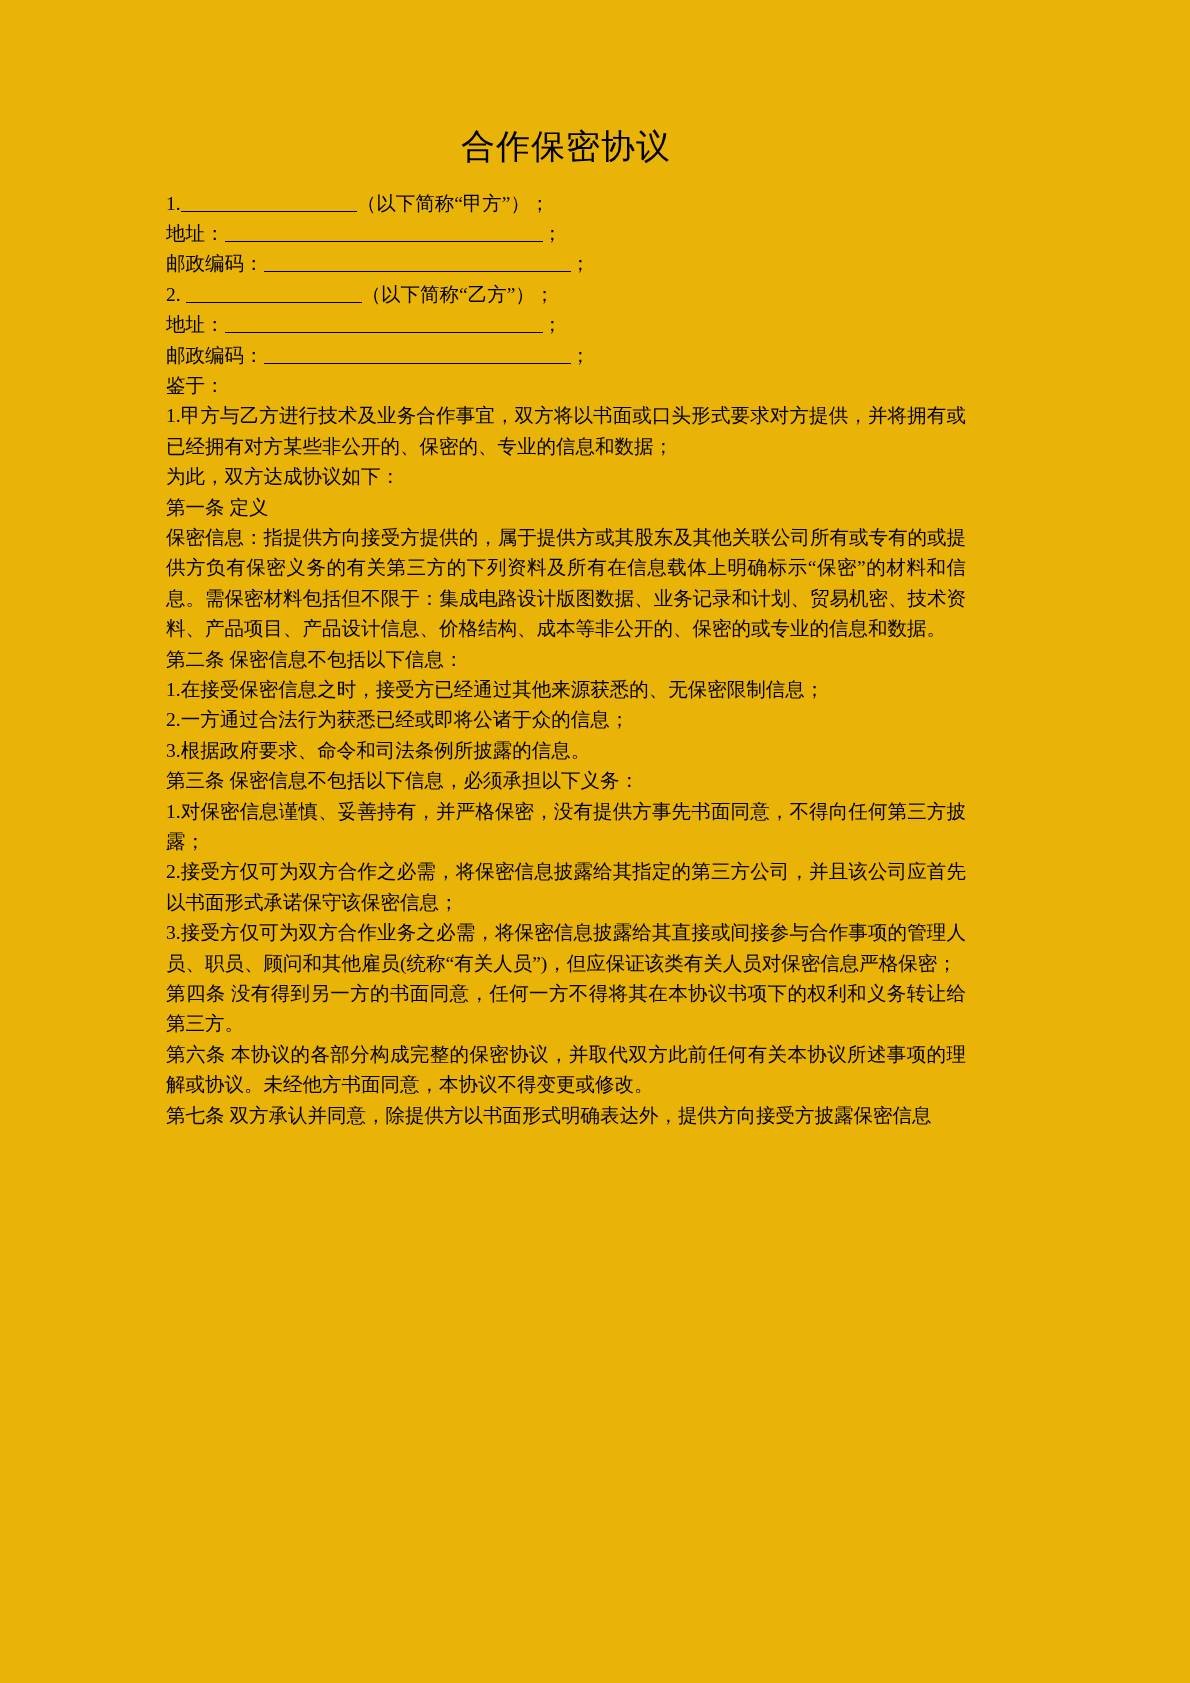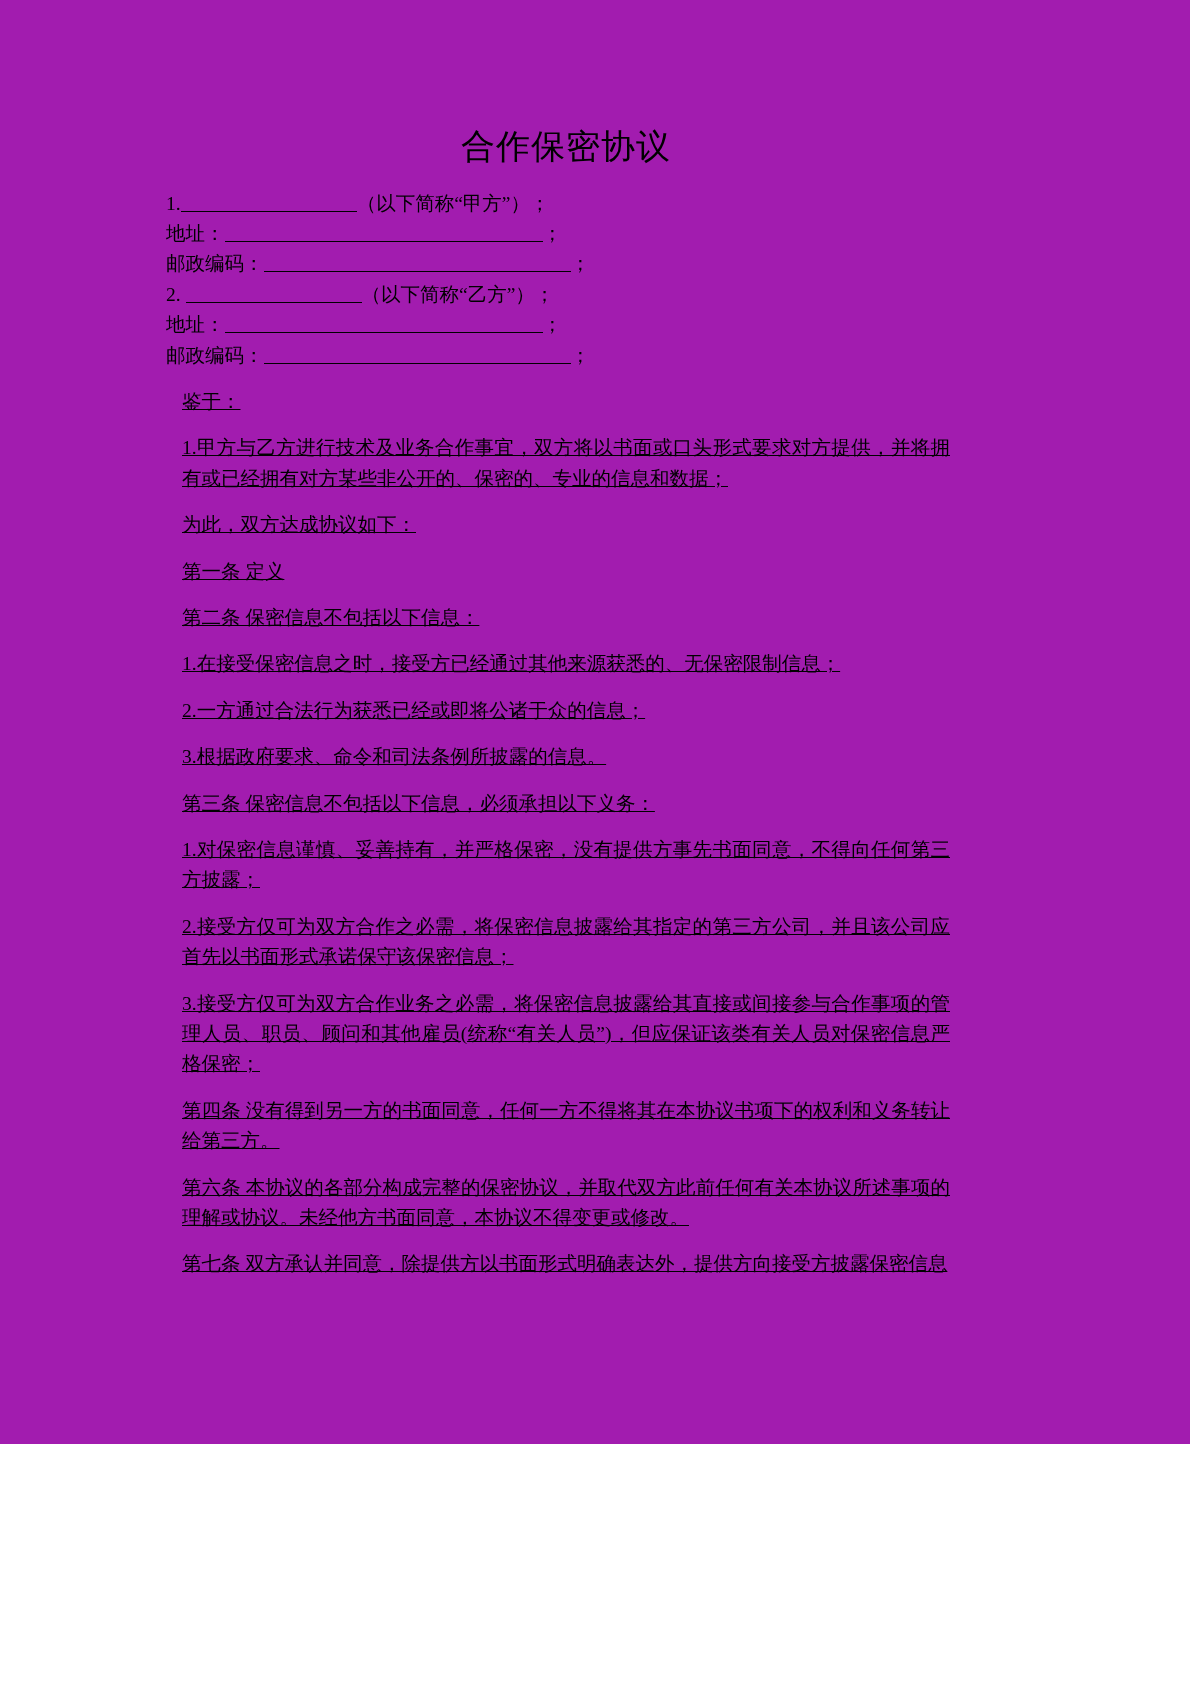"合作保密协议" .page { background: #a21caf -> #eab308; height: 1444px -> 1683px }
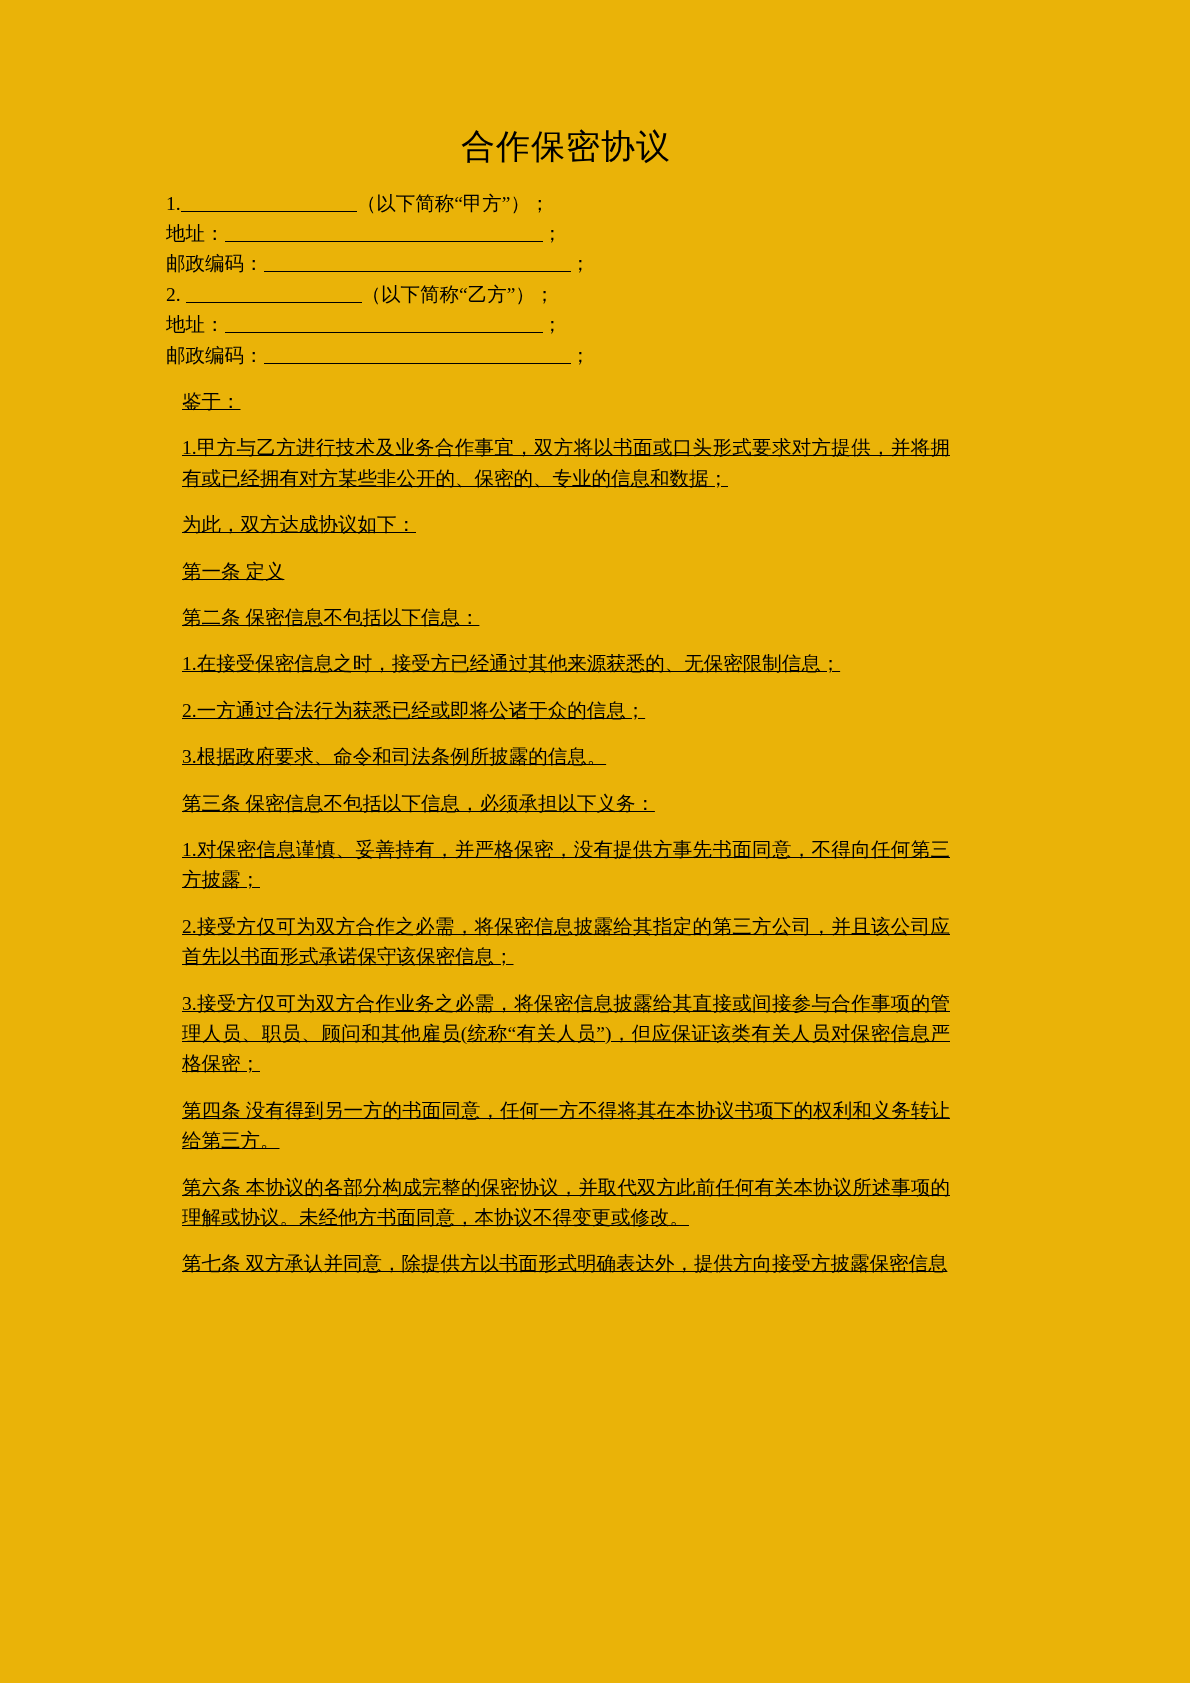"鉴于：" .para { margin: 16px -> 0; text-decoration: underline -> none }
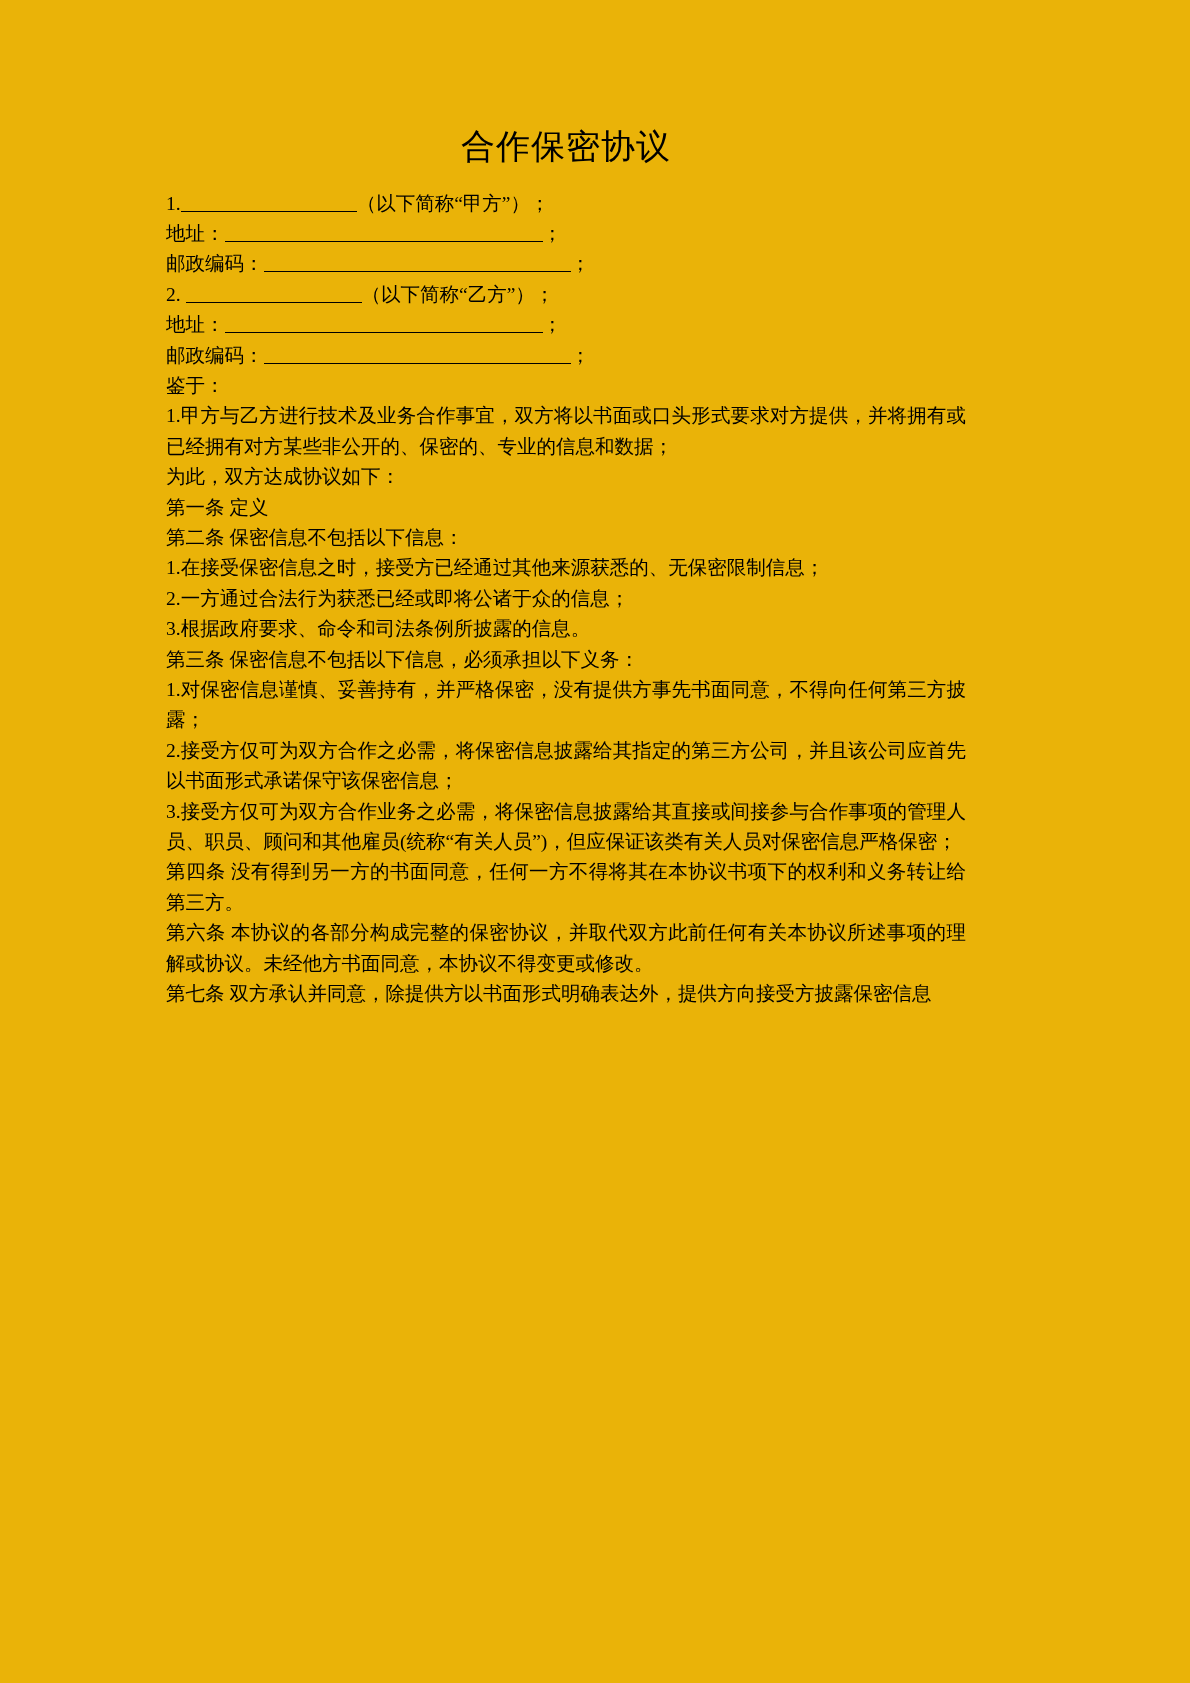"保密信息：指提供方向接受方提供的，属于提供方或其股东及其他关联公司所有或专有的或" p.para { html: none -> <p>保密信息：指提供方向接受方提供的，属于提供方或其股东及其他关联公司所有或专有的或提供方负有保密义务的有关第三方的下列资料及所有在信息载体上明确标示“保密”的材料和信息。需保密材料包括但不限于：集成电路设计版图数据、业务记录和计划、贸易机密、技术资料、产品项目、产品设计信息、价格结构、成本等非公开的、保密的或专业的信息和数据。</p> }
